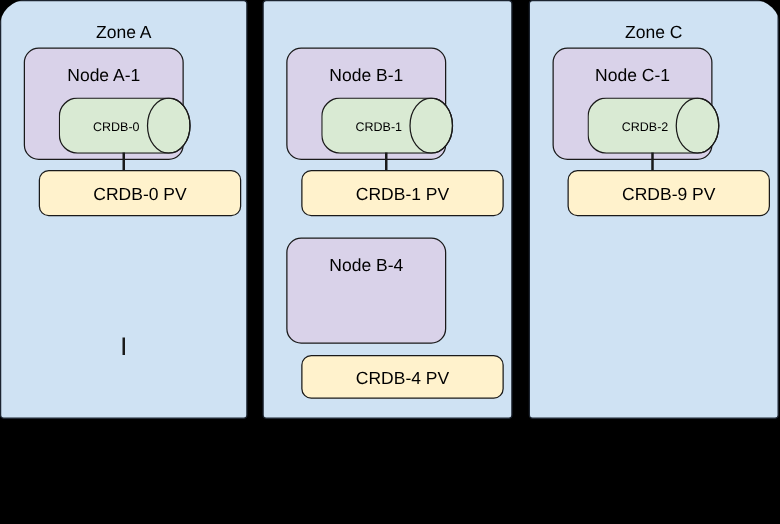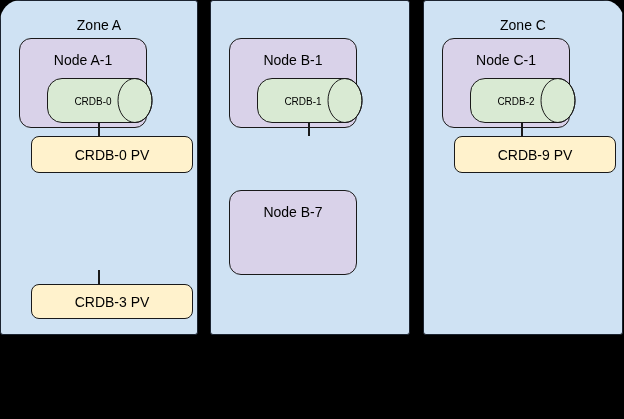"CRDB-1 PV" div.pv { html: none -> <div> <span>CRDB-1 PV</span> </div> }
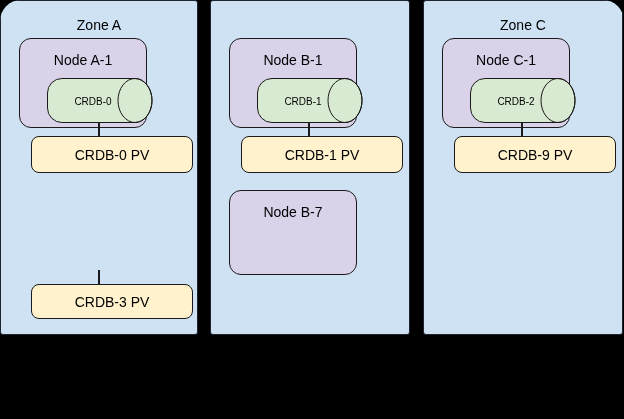"Node B-7" div.node-label { text: B-7 -> B-4 }
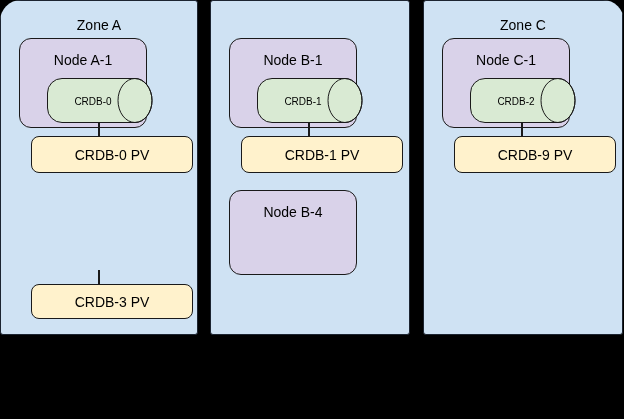"CRDB-3 PV" div.pv { html: <div> <span>CRDB-3 PV</span> </div> -> none }
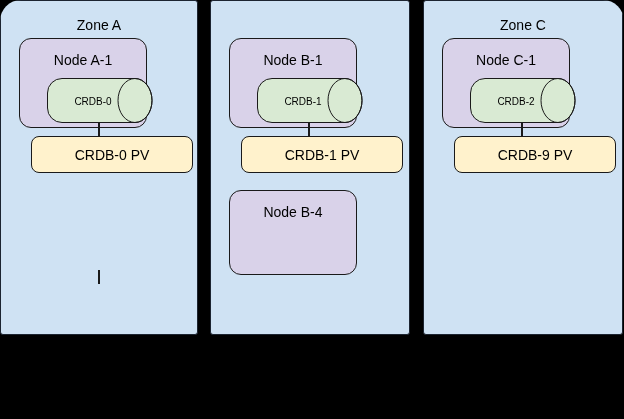"CRDB-4 PV" div.pv { html: none -> <div> <span>CRDB-4 PV</span> </div> }
